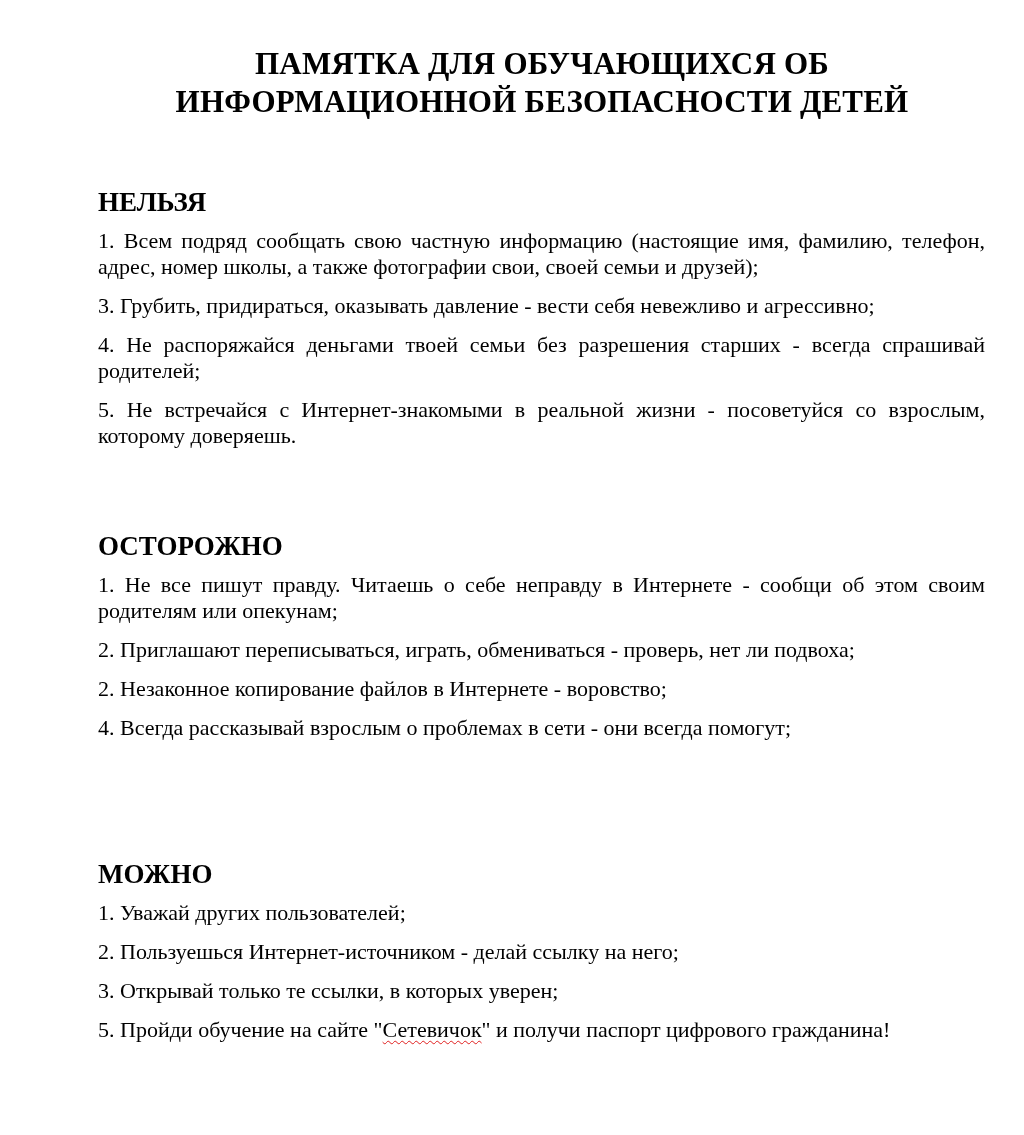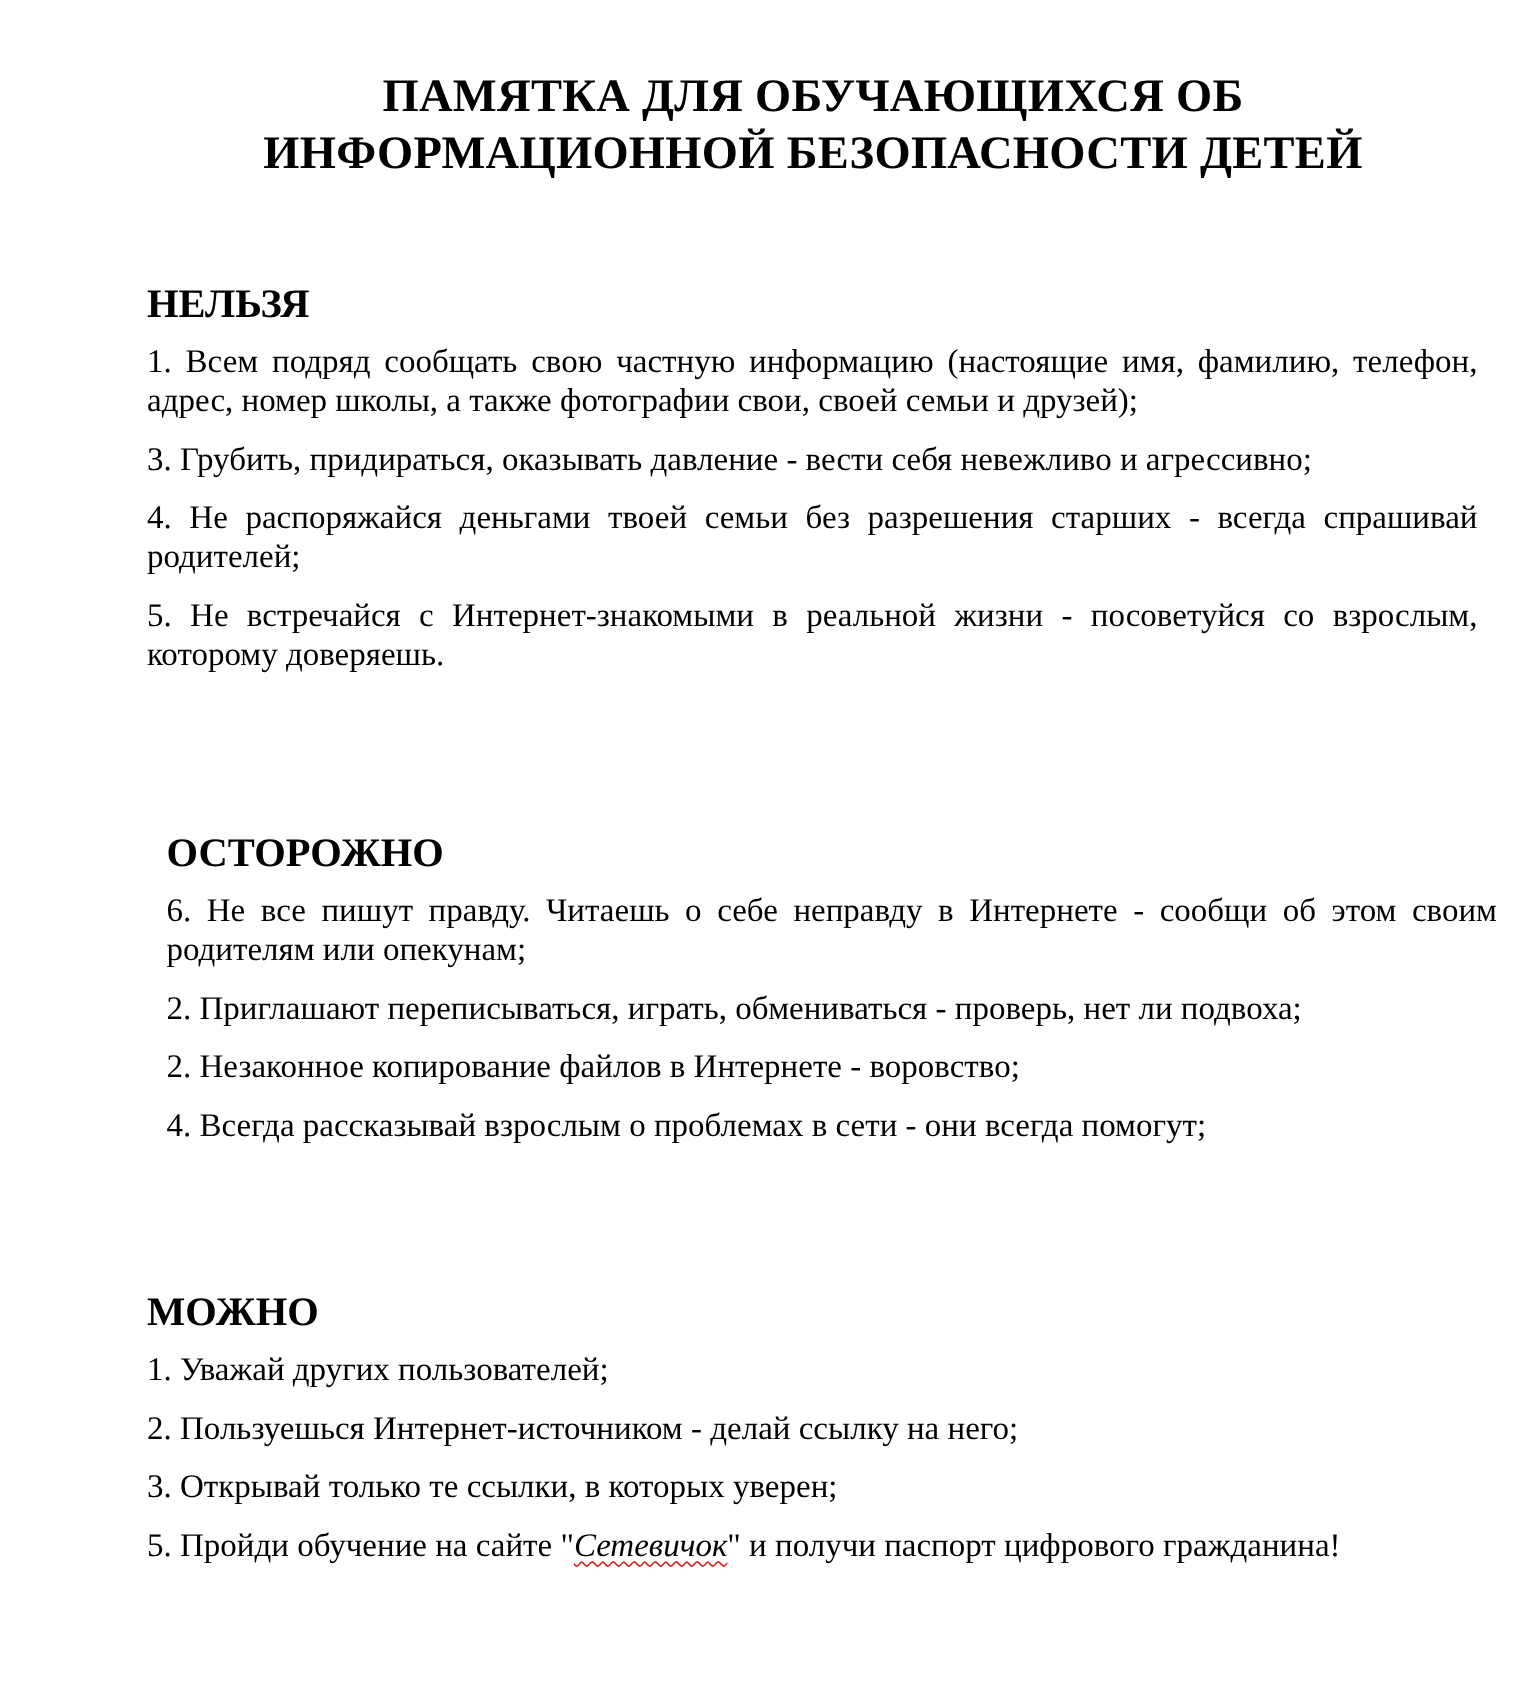"ОСТОРОЖНО" #sec-ostorozhno { margin-left: 13px -> none; top: 552px -> 530px }
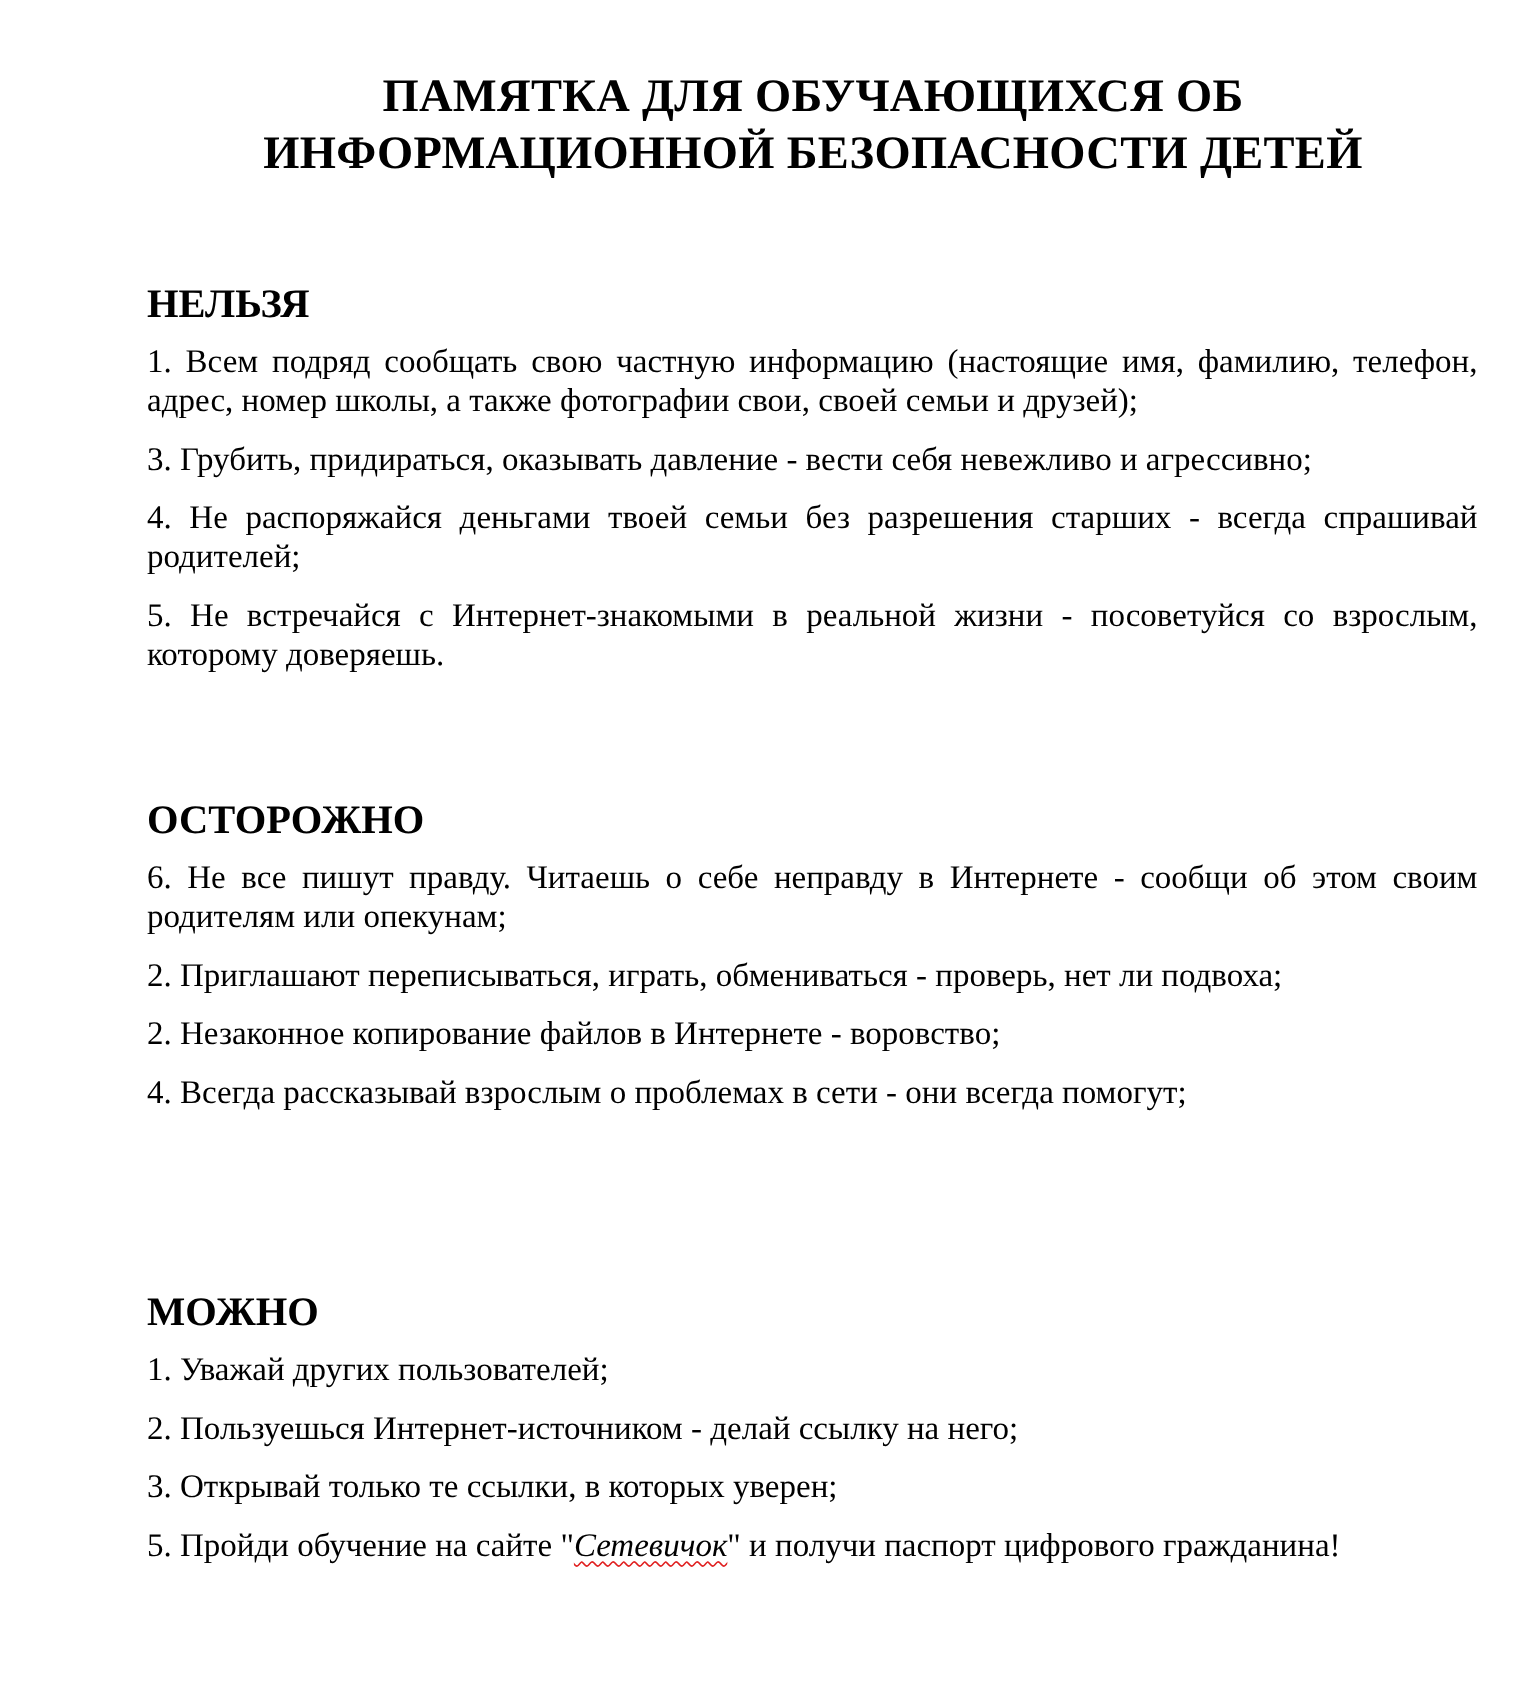"6. Не все пишут правду." p.item { text: 6 -> 1 }
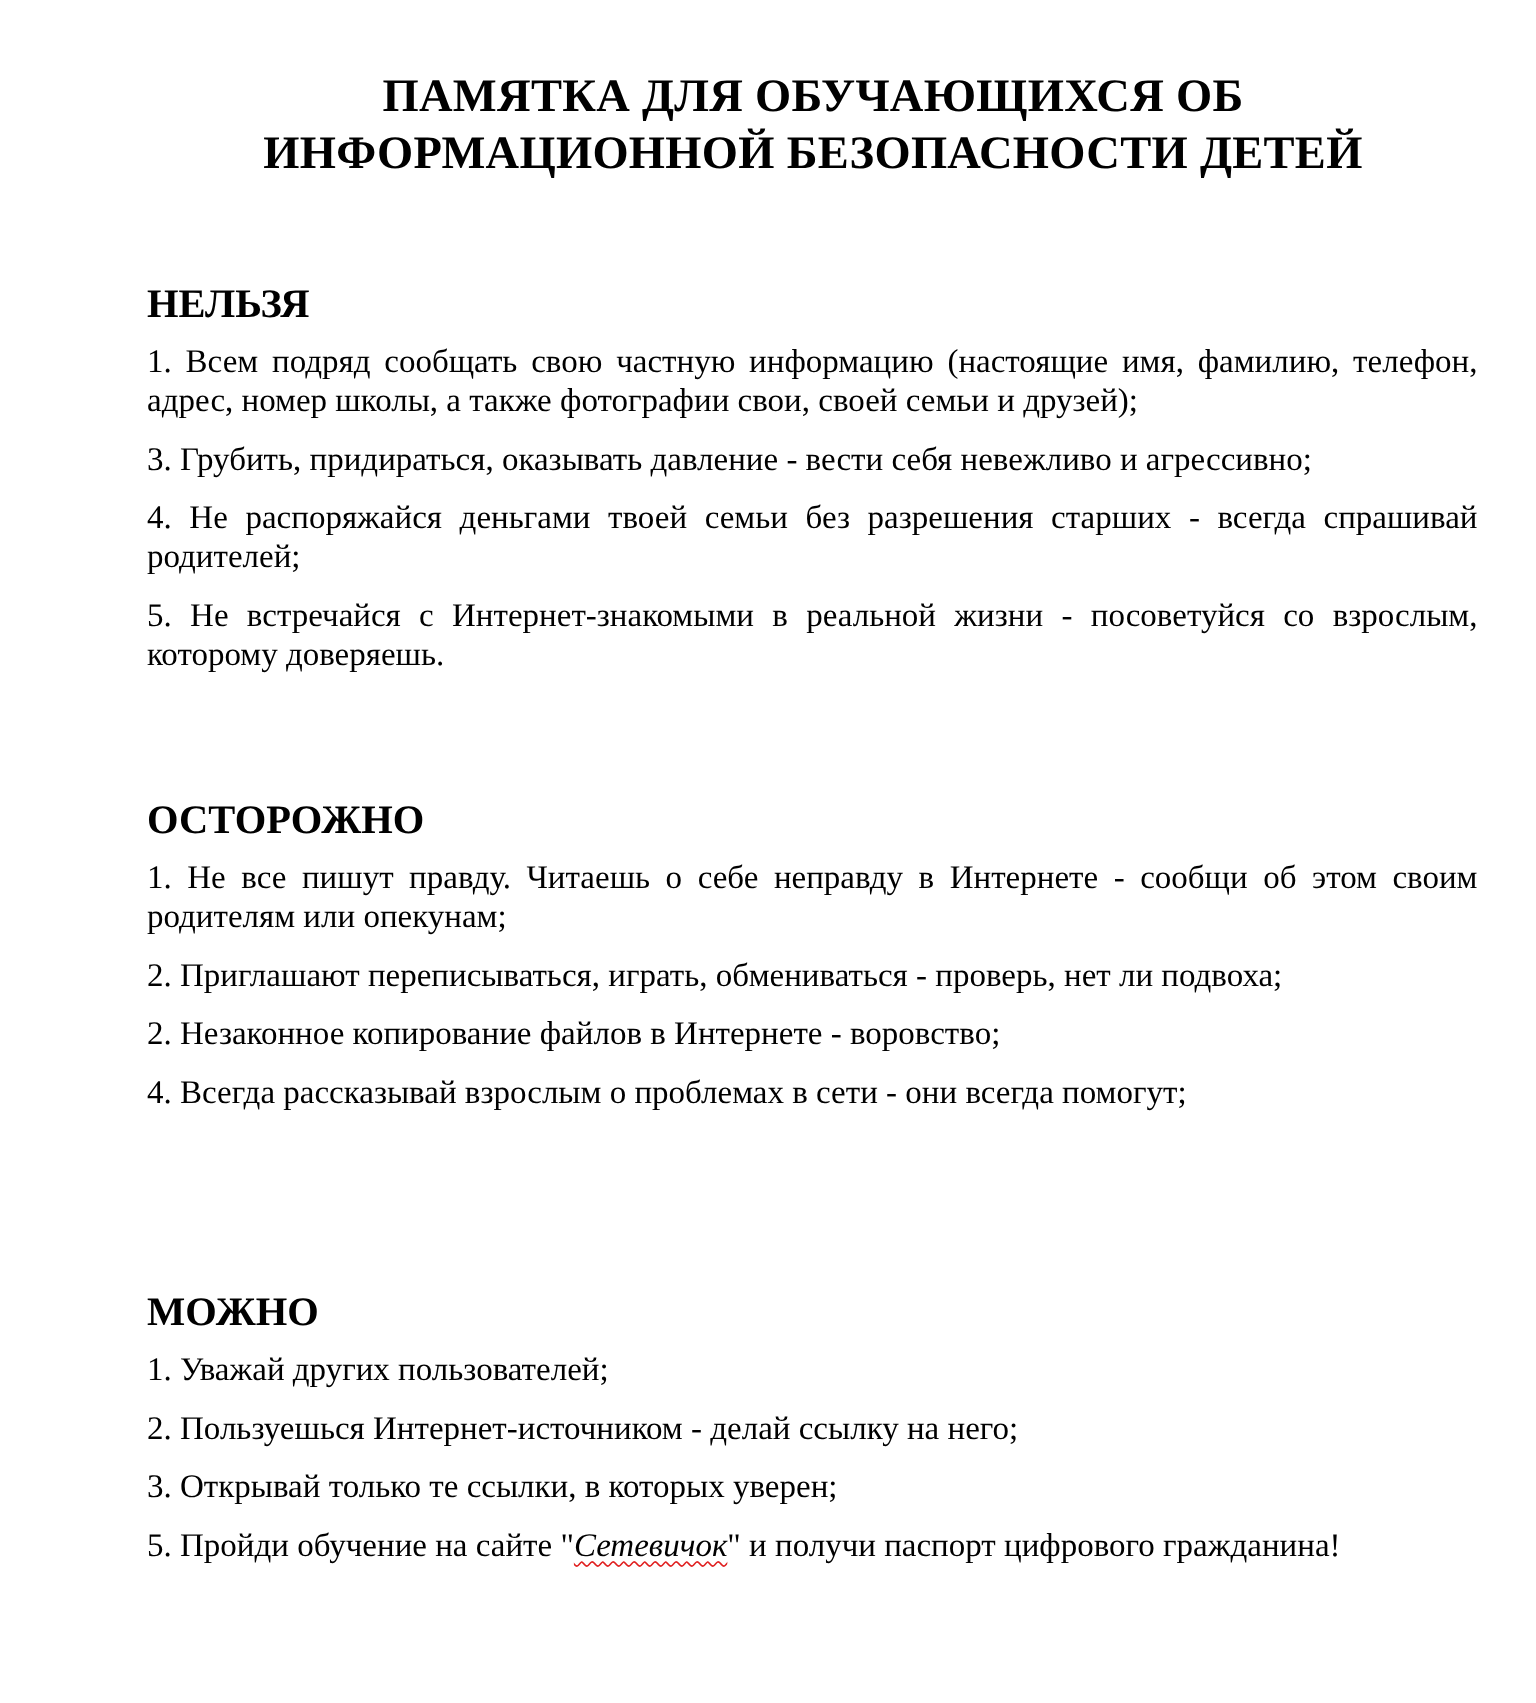"Сетевичок" span.spell { font-style: italic -> none }
